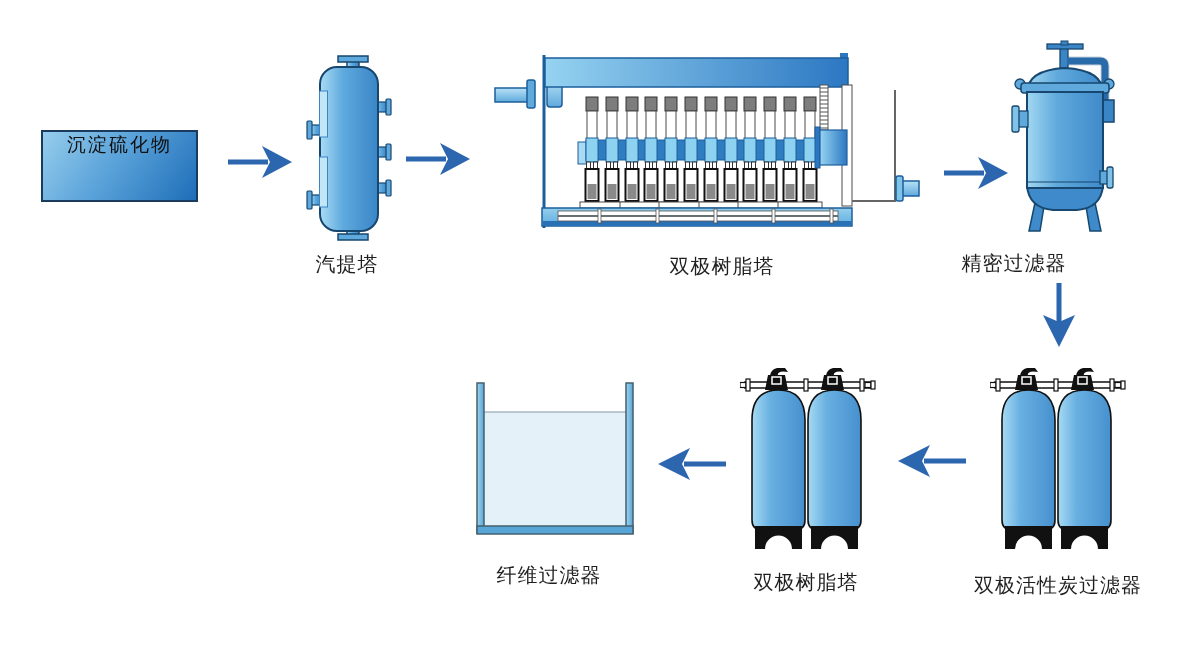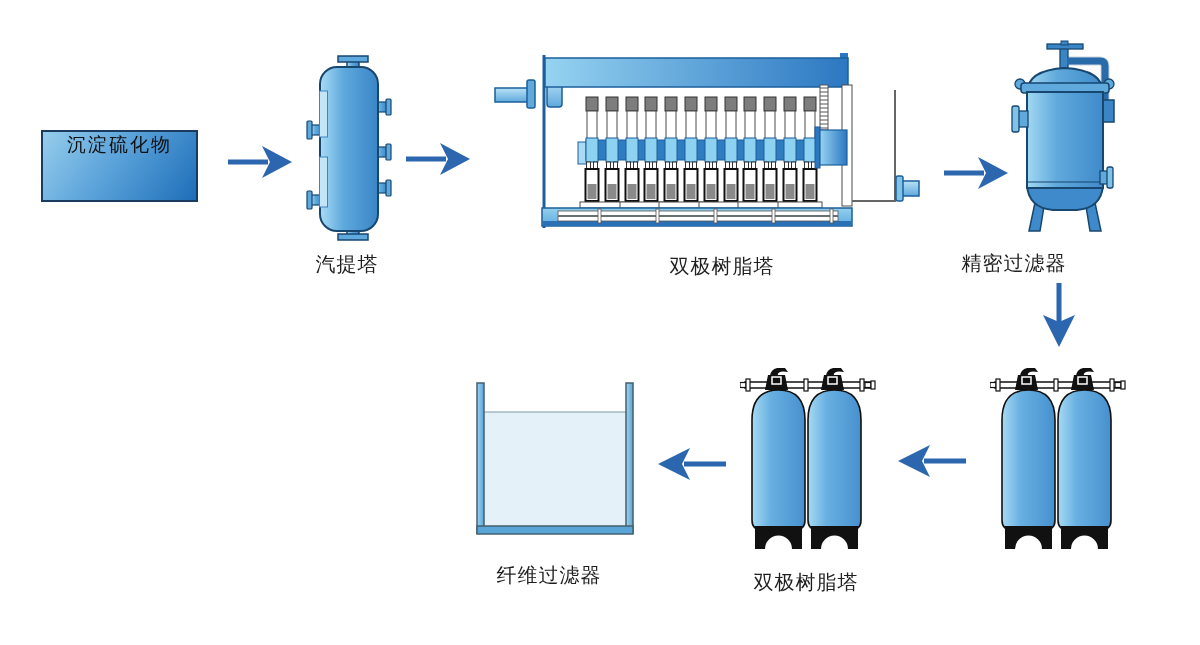"双极活性炭过滤器" div.node-label { html: none -> <div>双极活性炭过滤器</div> }
